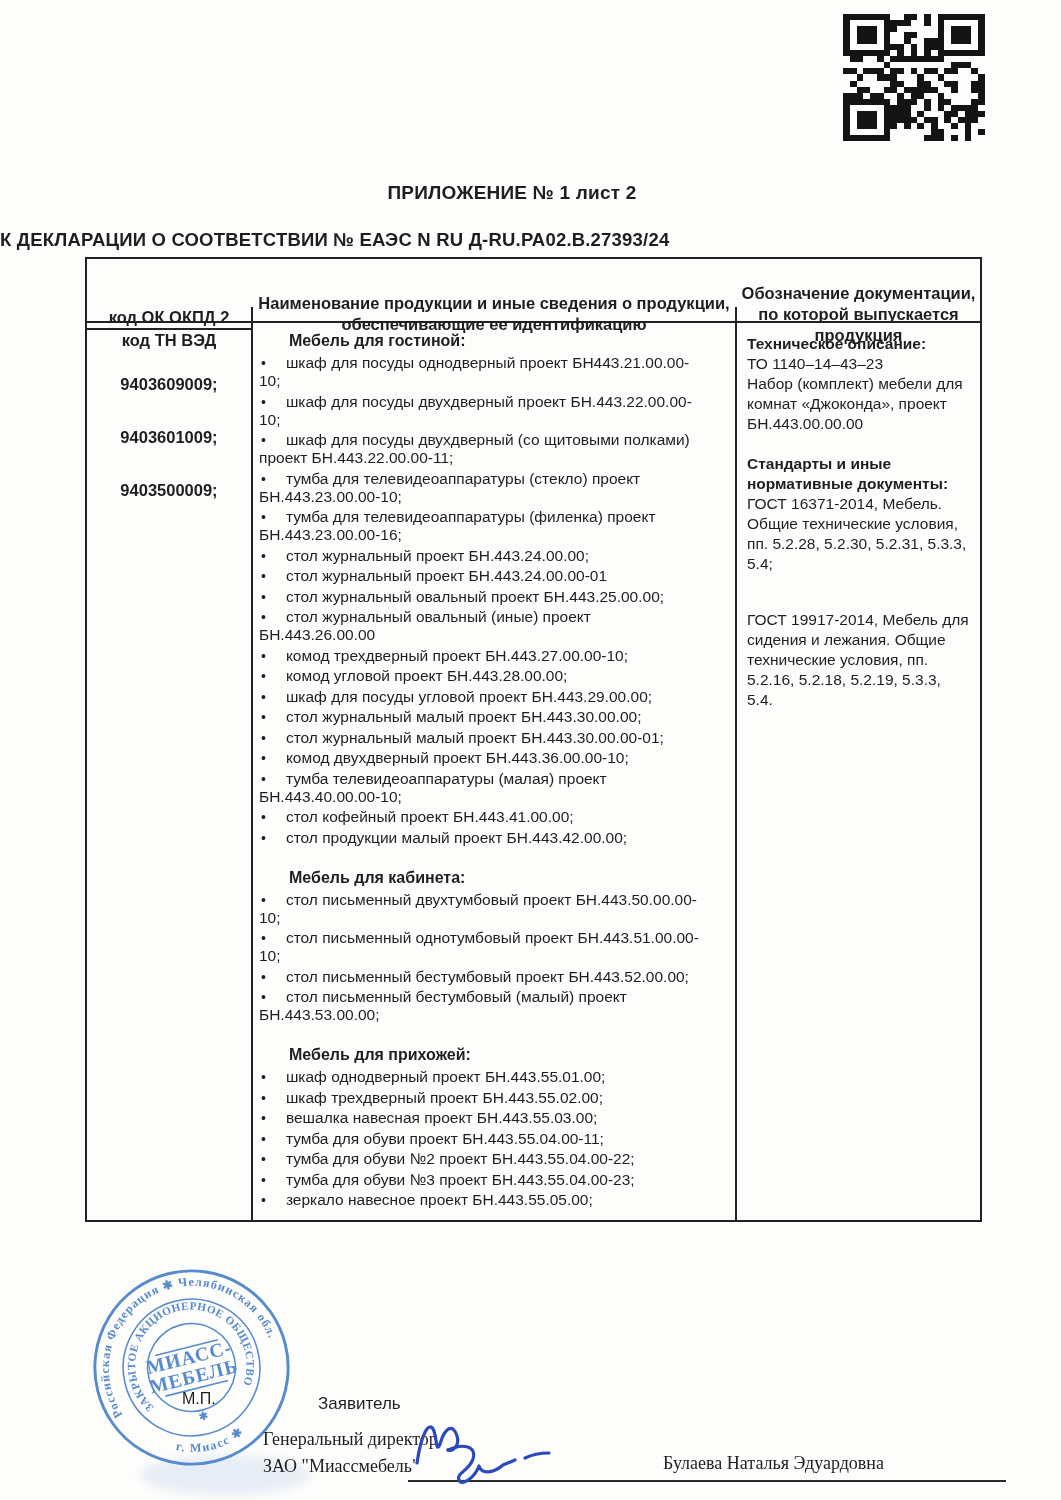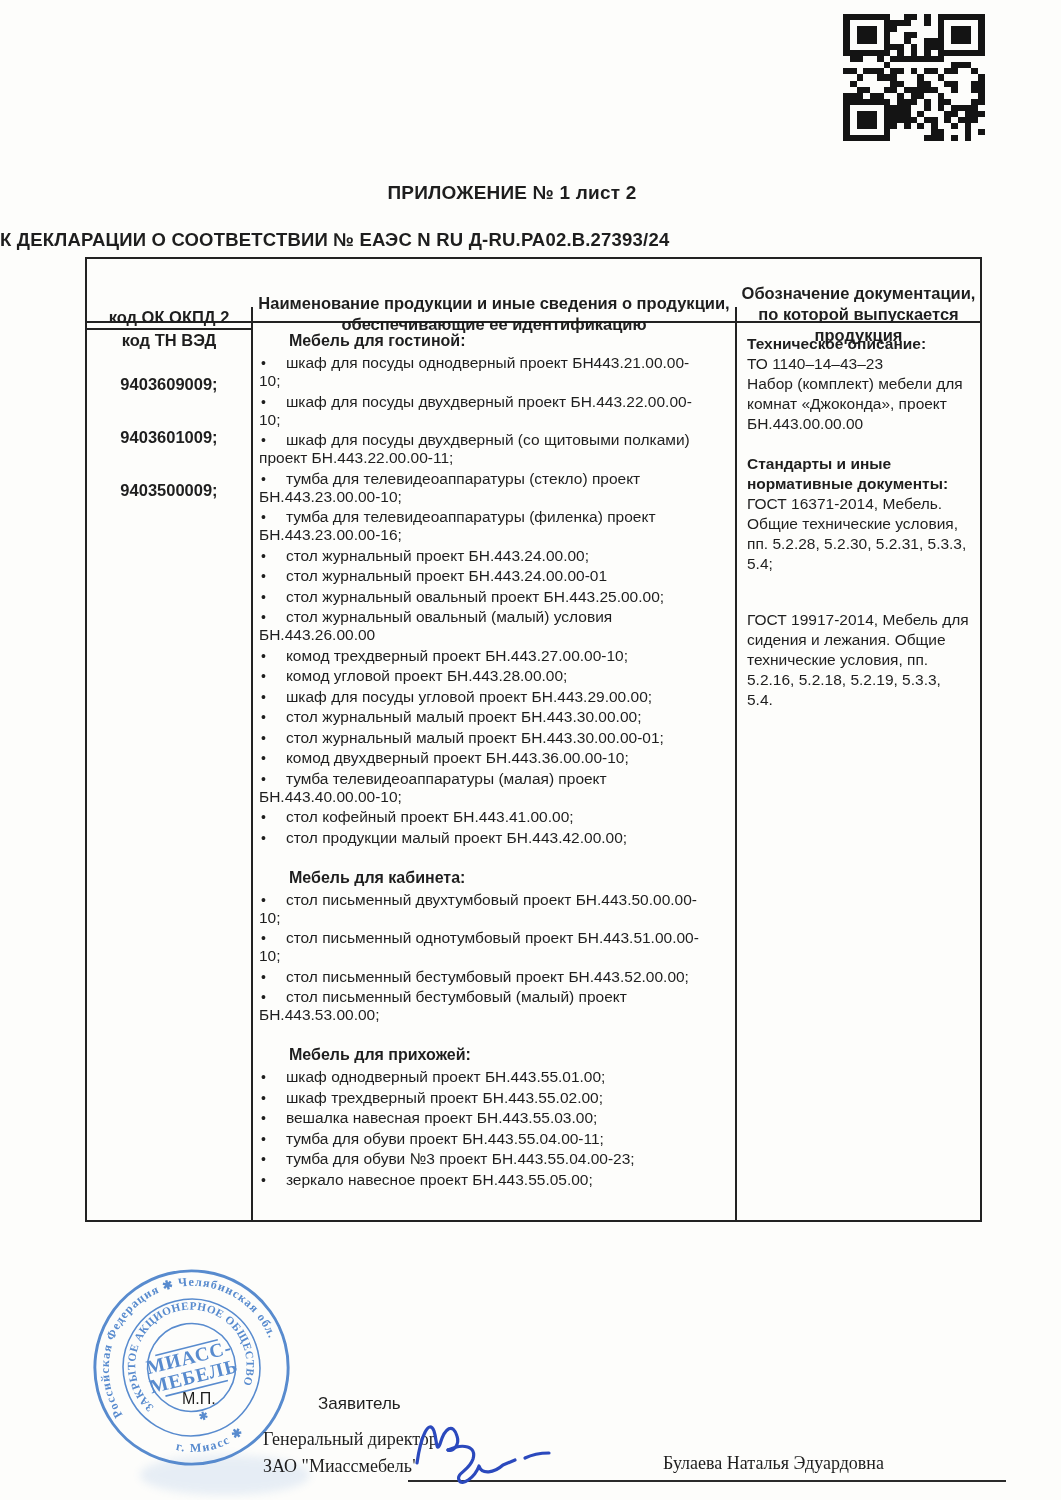"стол журнальный овальный (малый) условия" div.bullet-item { text: малый) условия -> иные) проект }
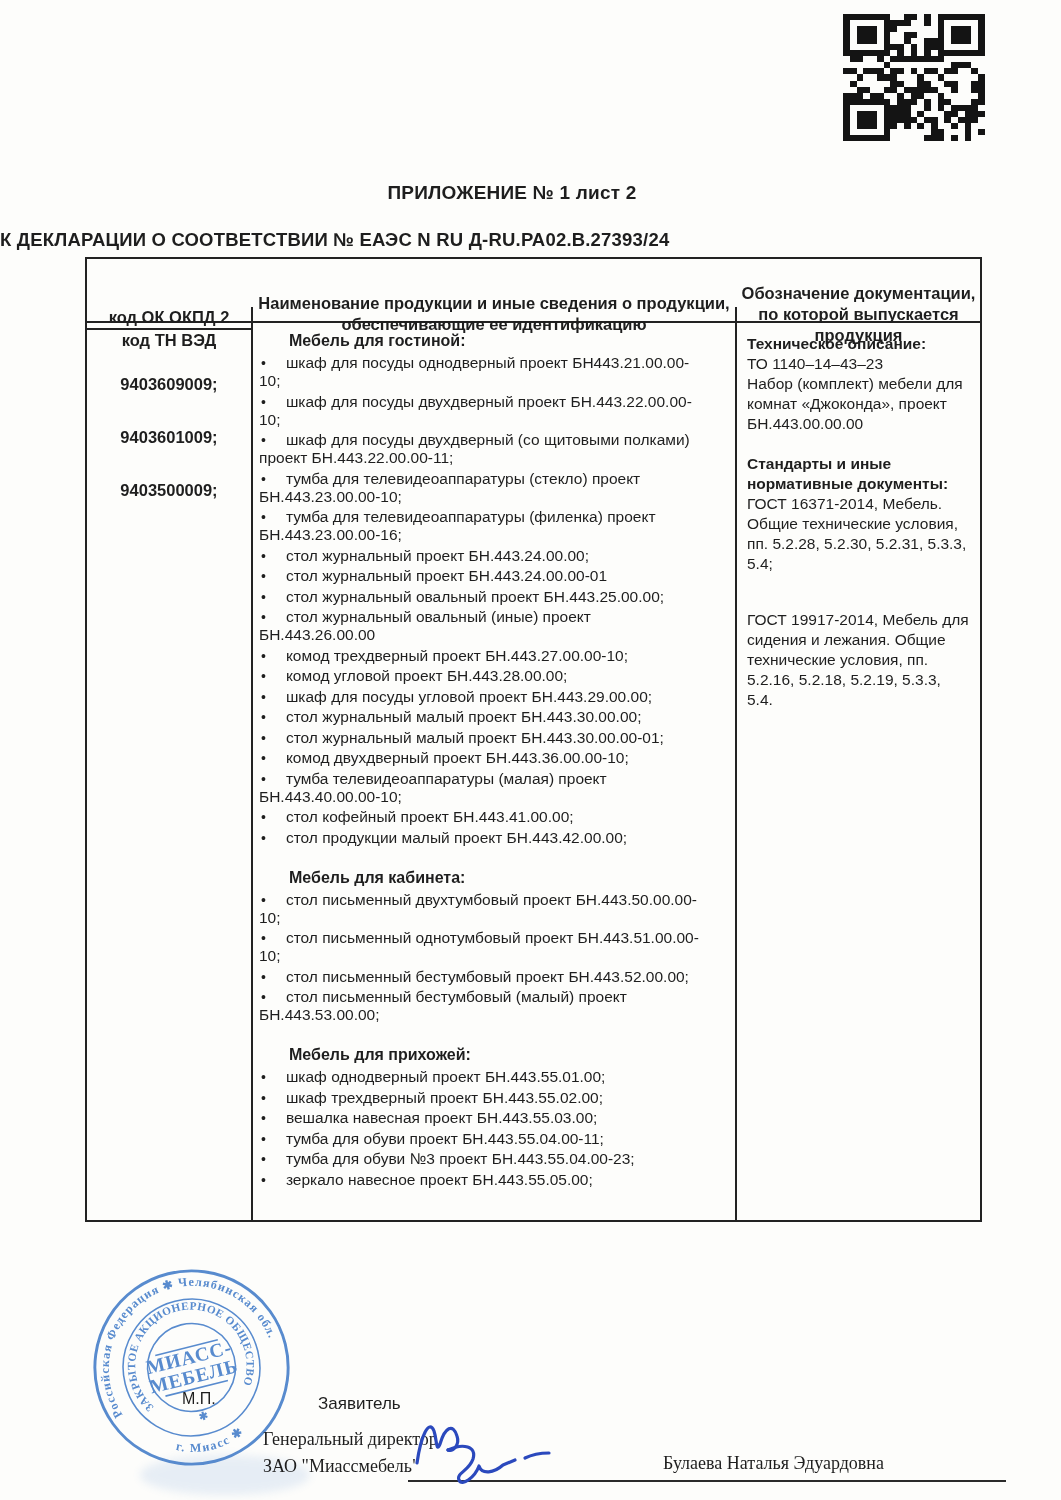"тумба для обуви №2 проект" div.bullet-item { html: none -> <div>тумба для обуви №2 проект БН.443.55.04.00-22;</div> }
